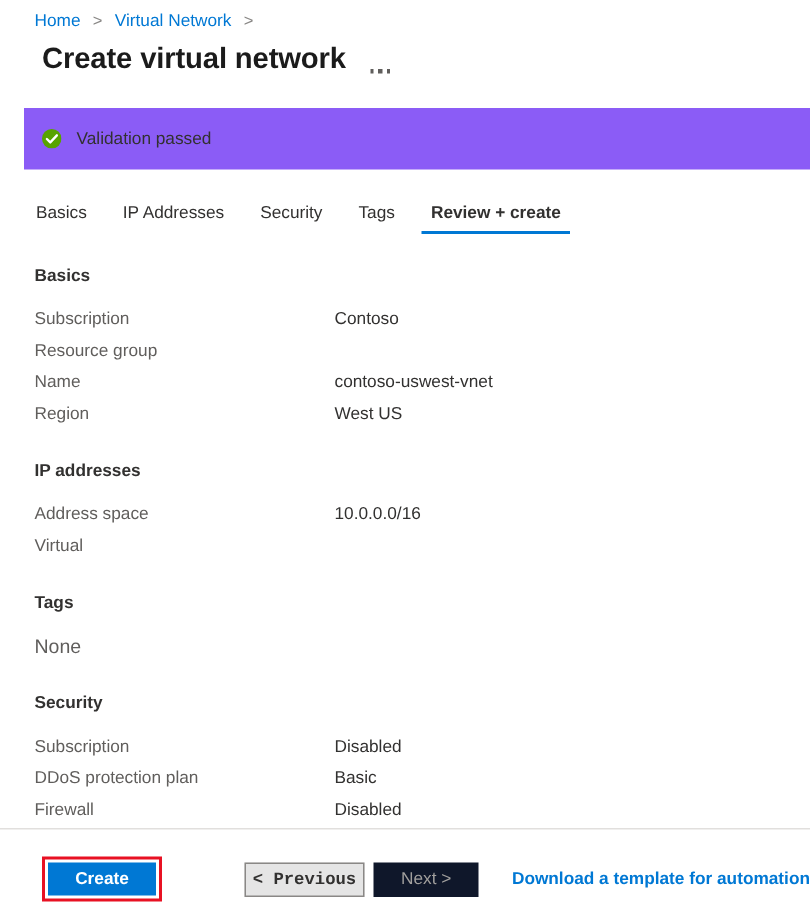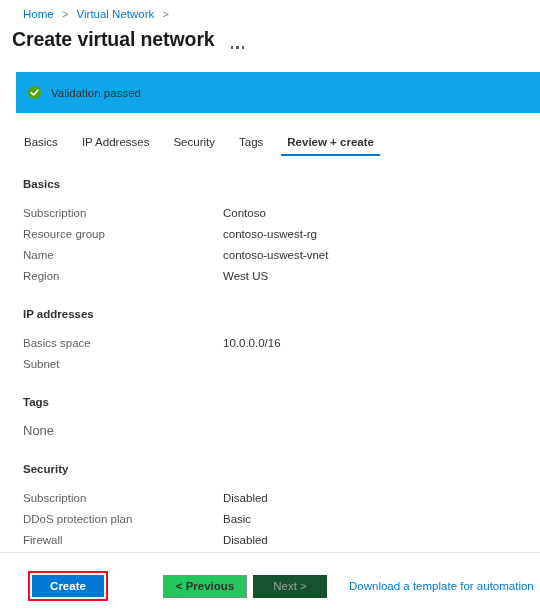"Create virtual network" .page-title-row { left: 12px -> 28px }
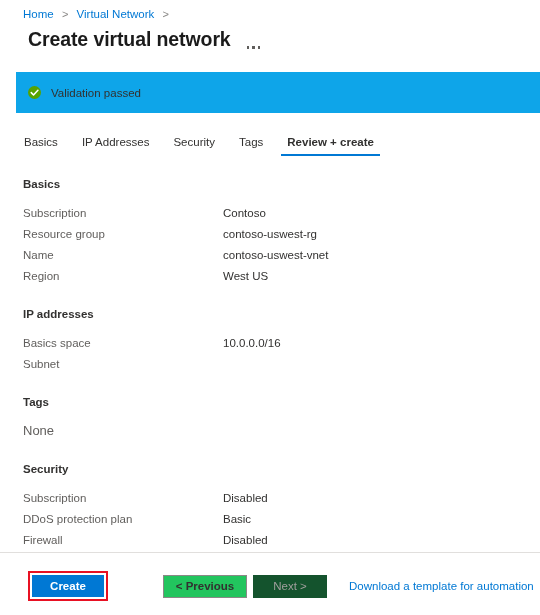"Validation passed" .validation-banner { background: #0ea5e9 -> #8b5cf6 }
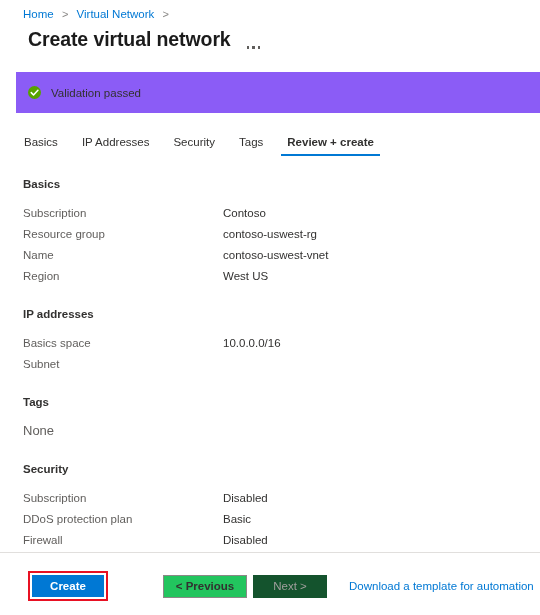"contoso-uswest-rg" div.kv-value { html: <div>contoso-uswest-rg</div> -> none }
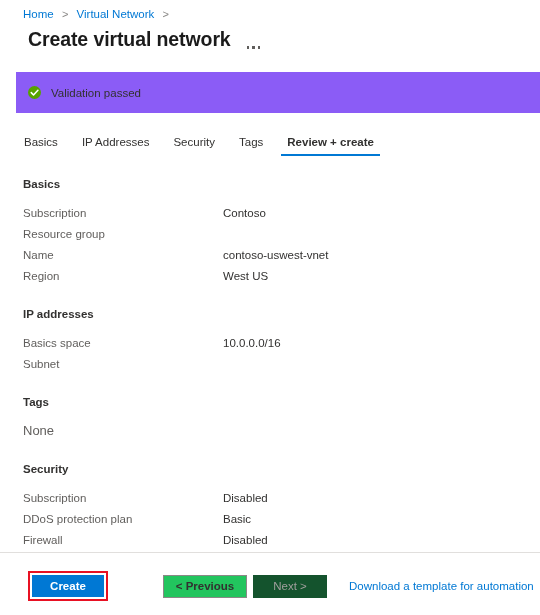"Basics space" div.kv-label { text: Basics -> Address }
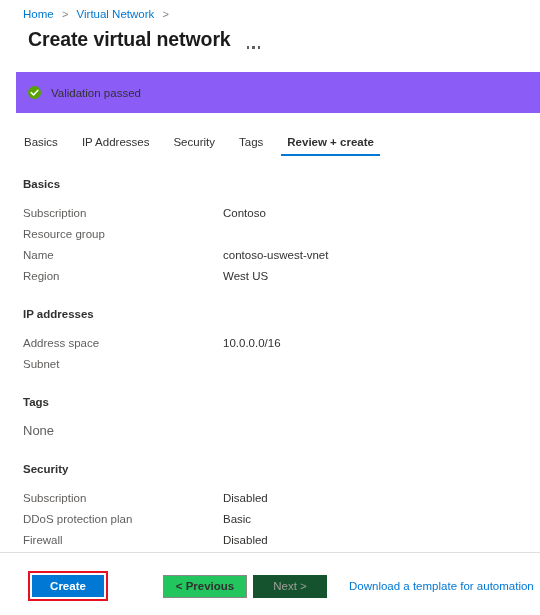"Subnet" div.kv-label { text: Subnet -> Virtual }
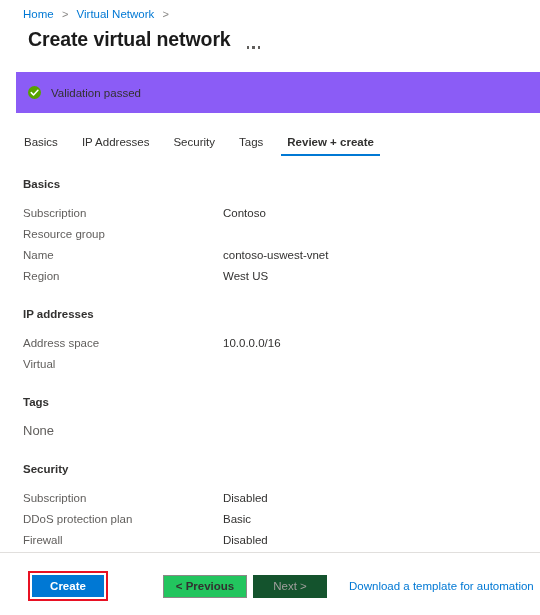"< Previous" .btn-prev { background: #22c55e -> #e5e5e5; font-family: Liberation Sans, sans-serif -> Liberation Mono, monospace }
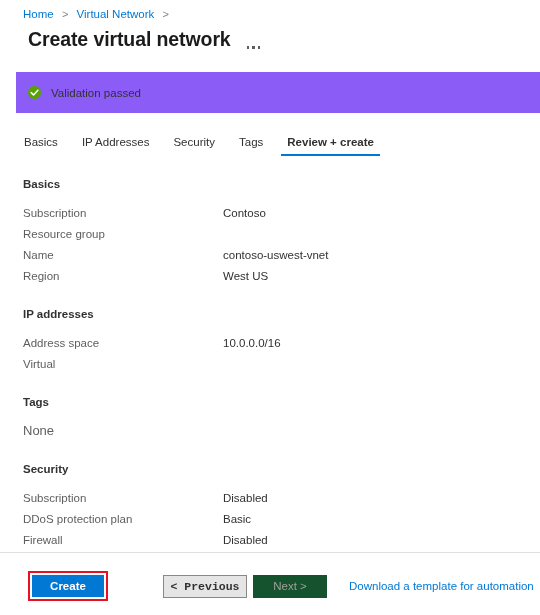"Next >" .btn-next { background: #14532d -> #0f172a }
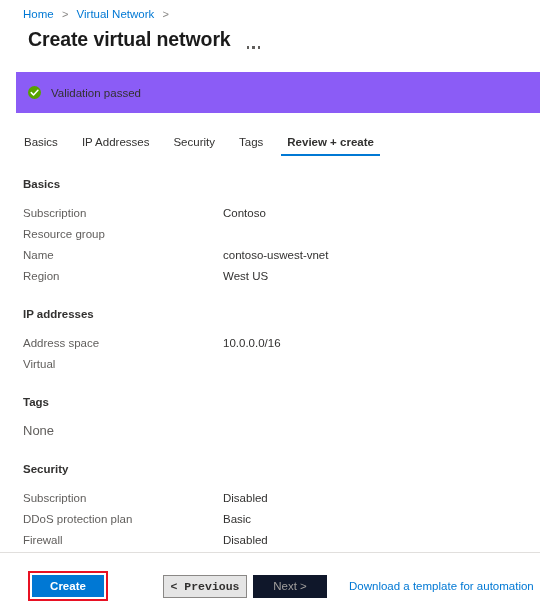"Download a template for automation" .download-link { font-weight: none -> bold }
